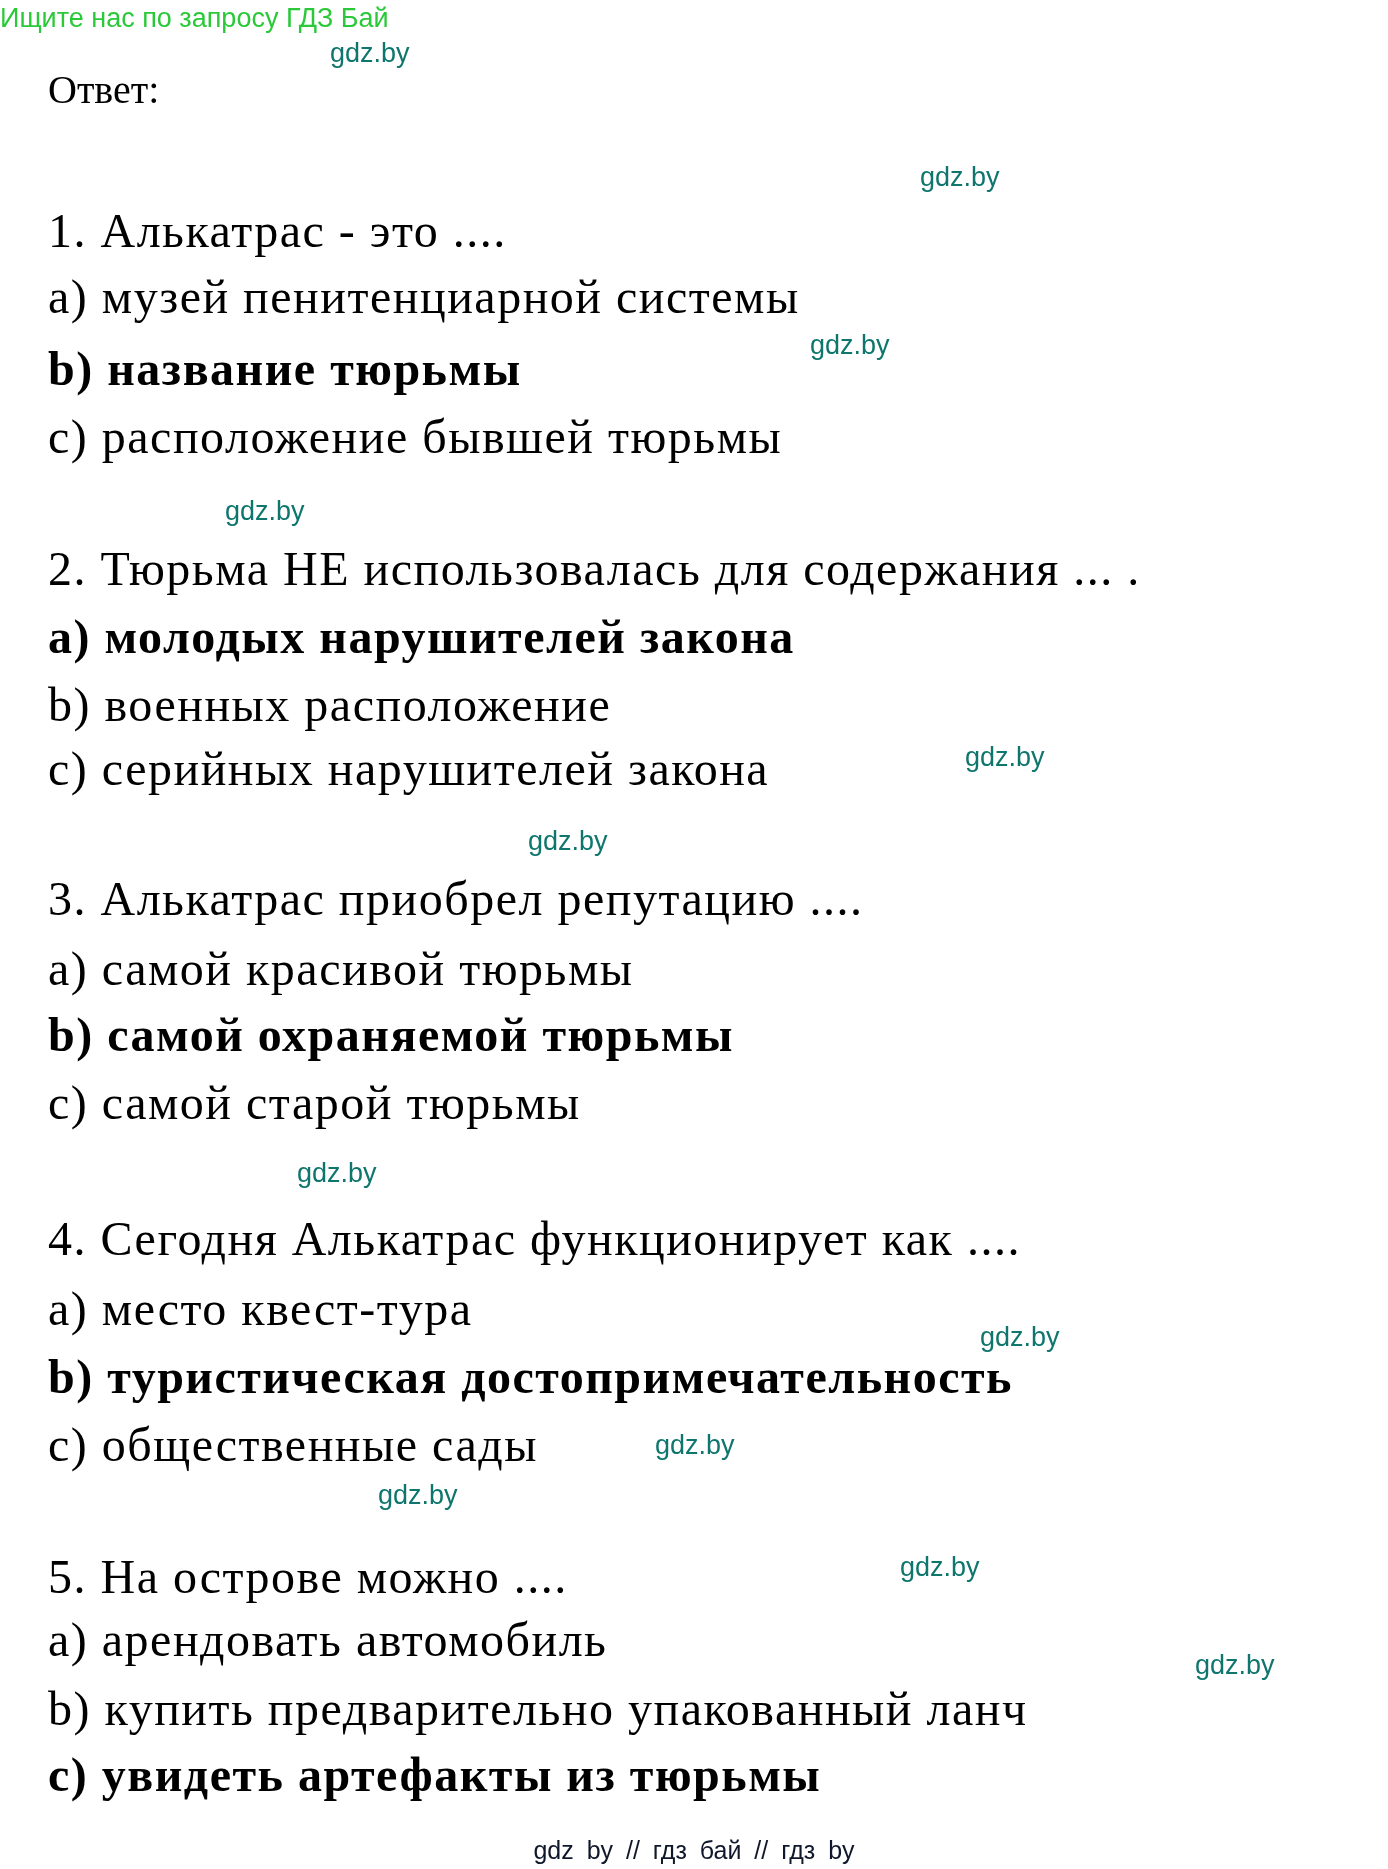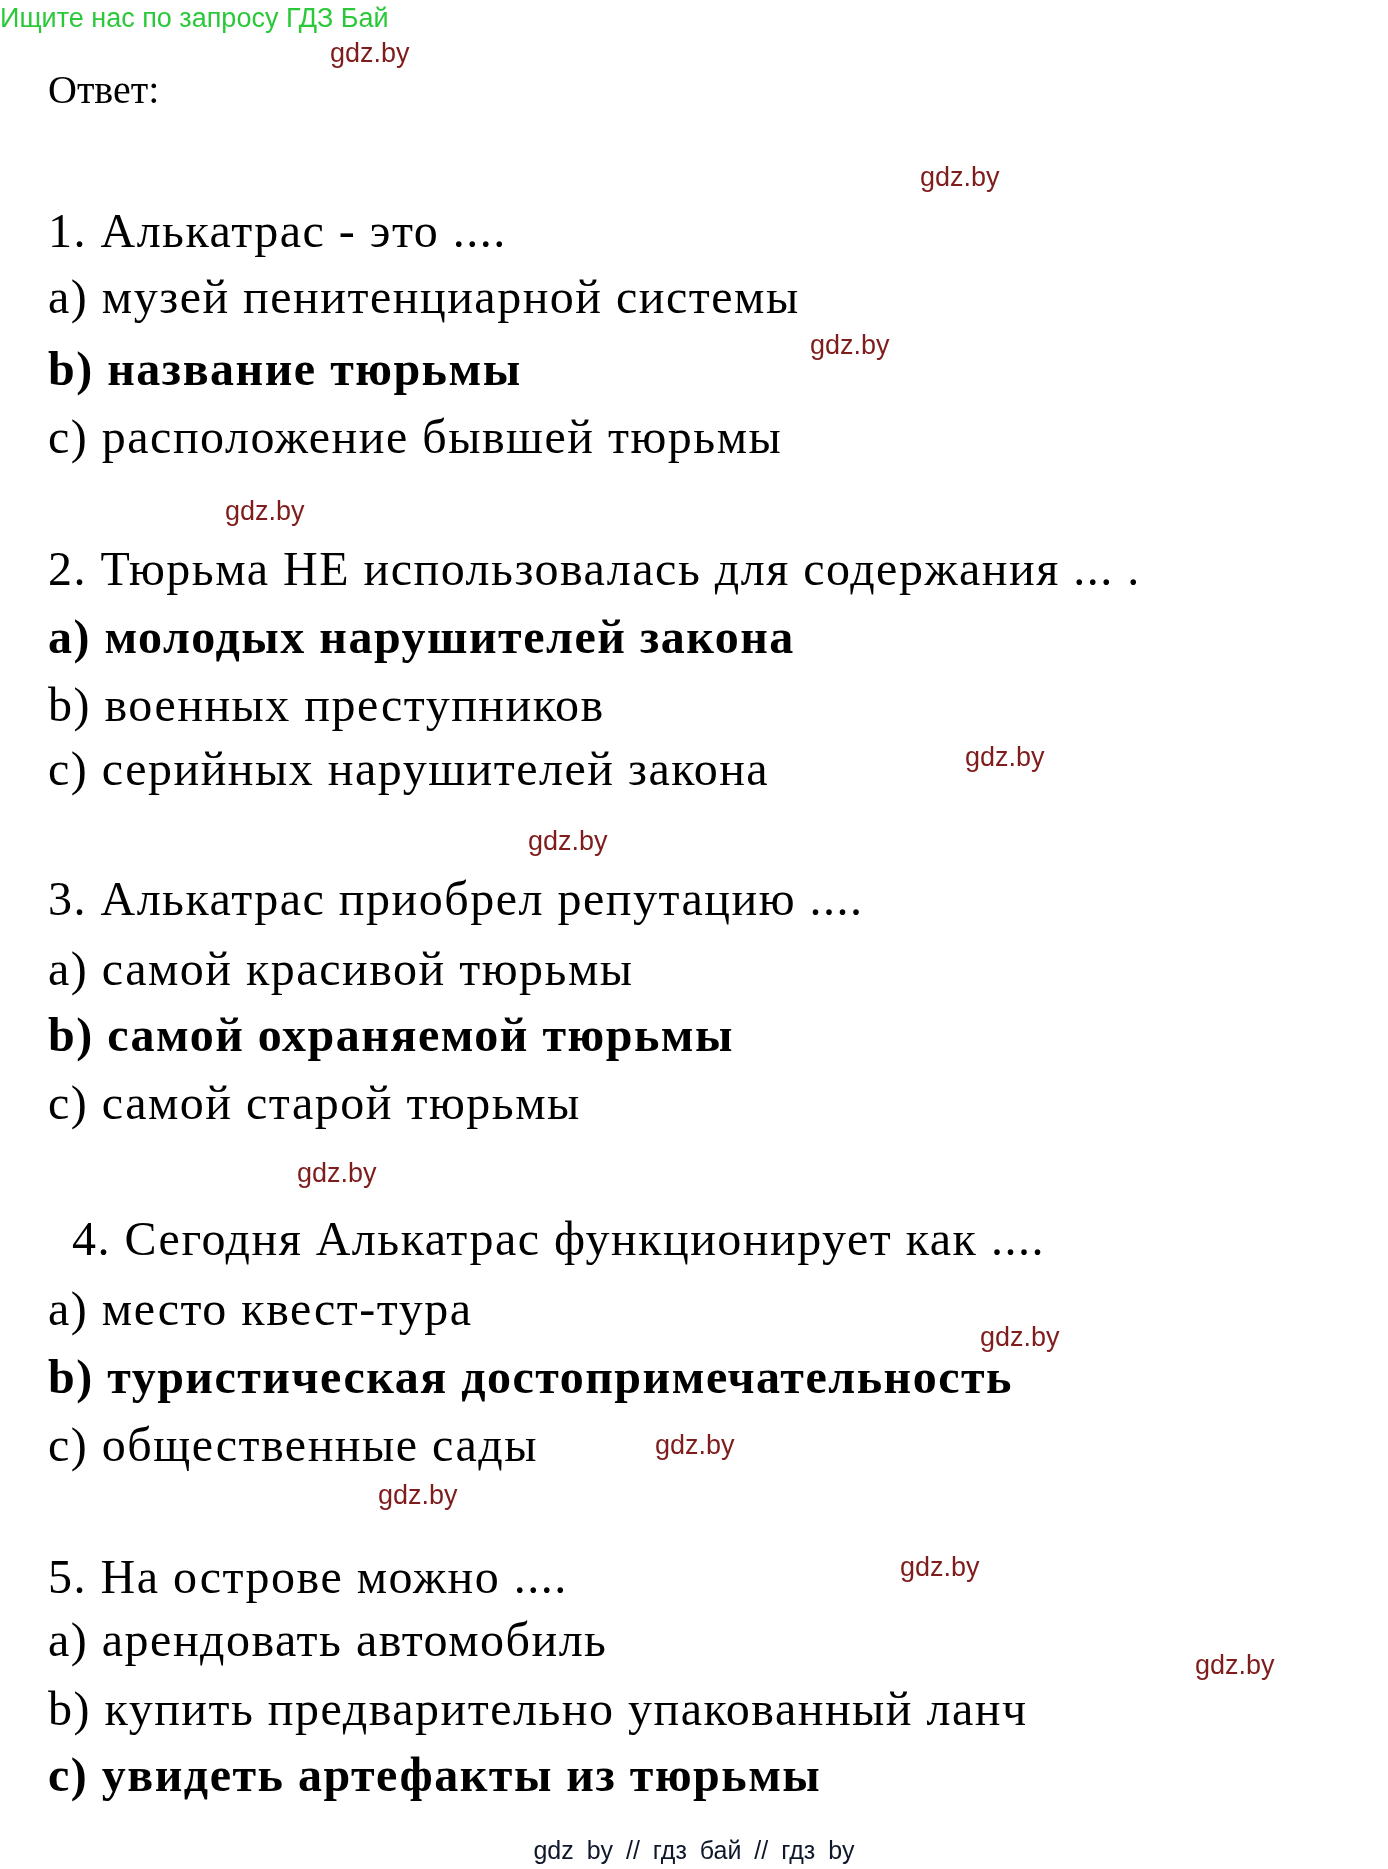"gdz.by" .wm { color: #7f1d1d -> #0f766e }
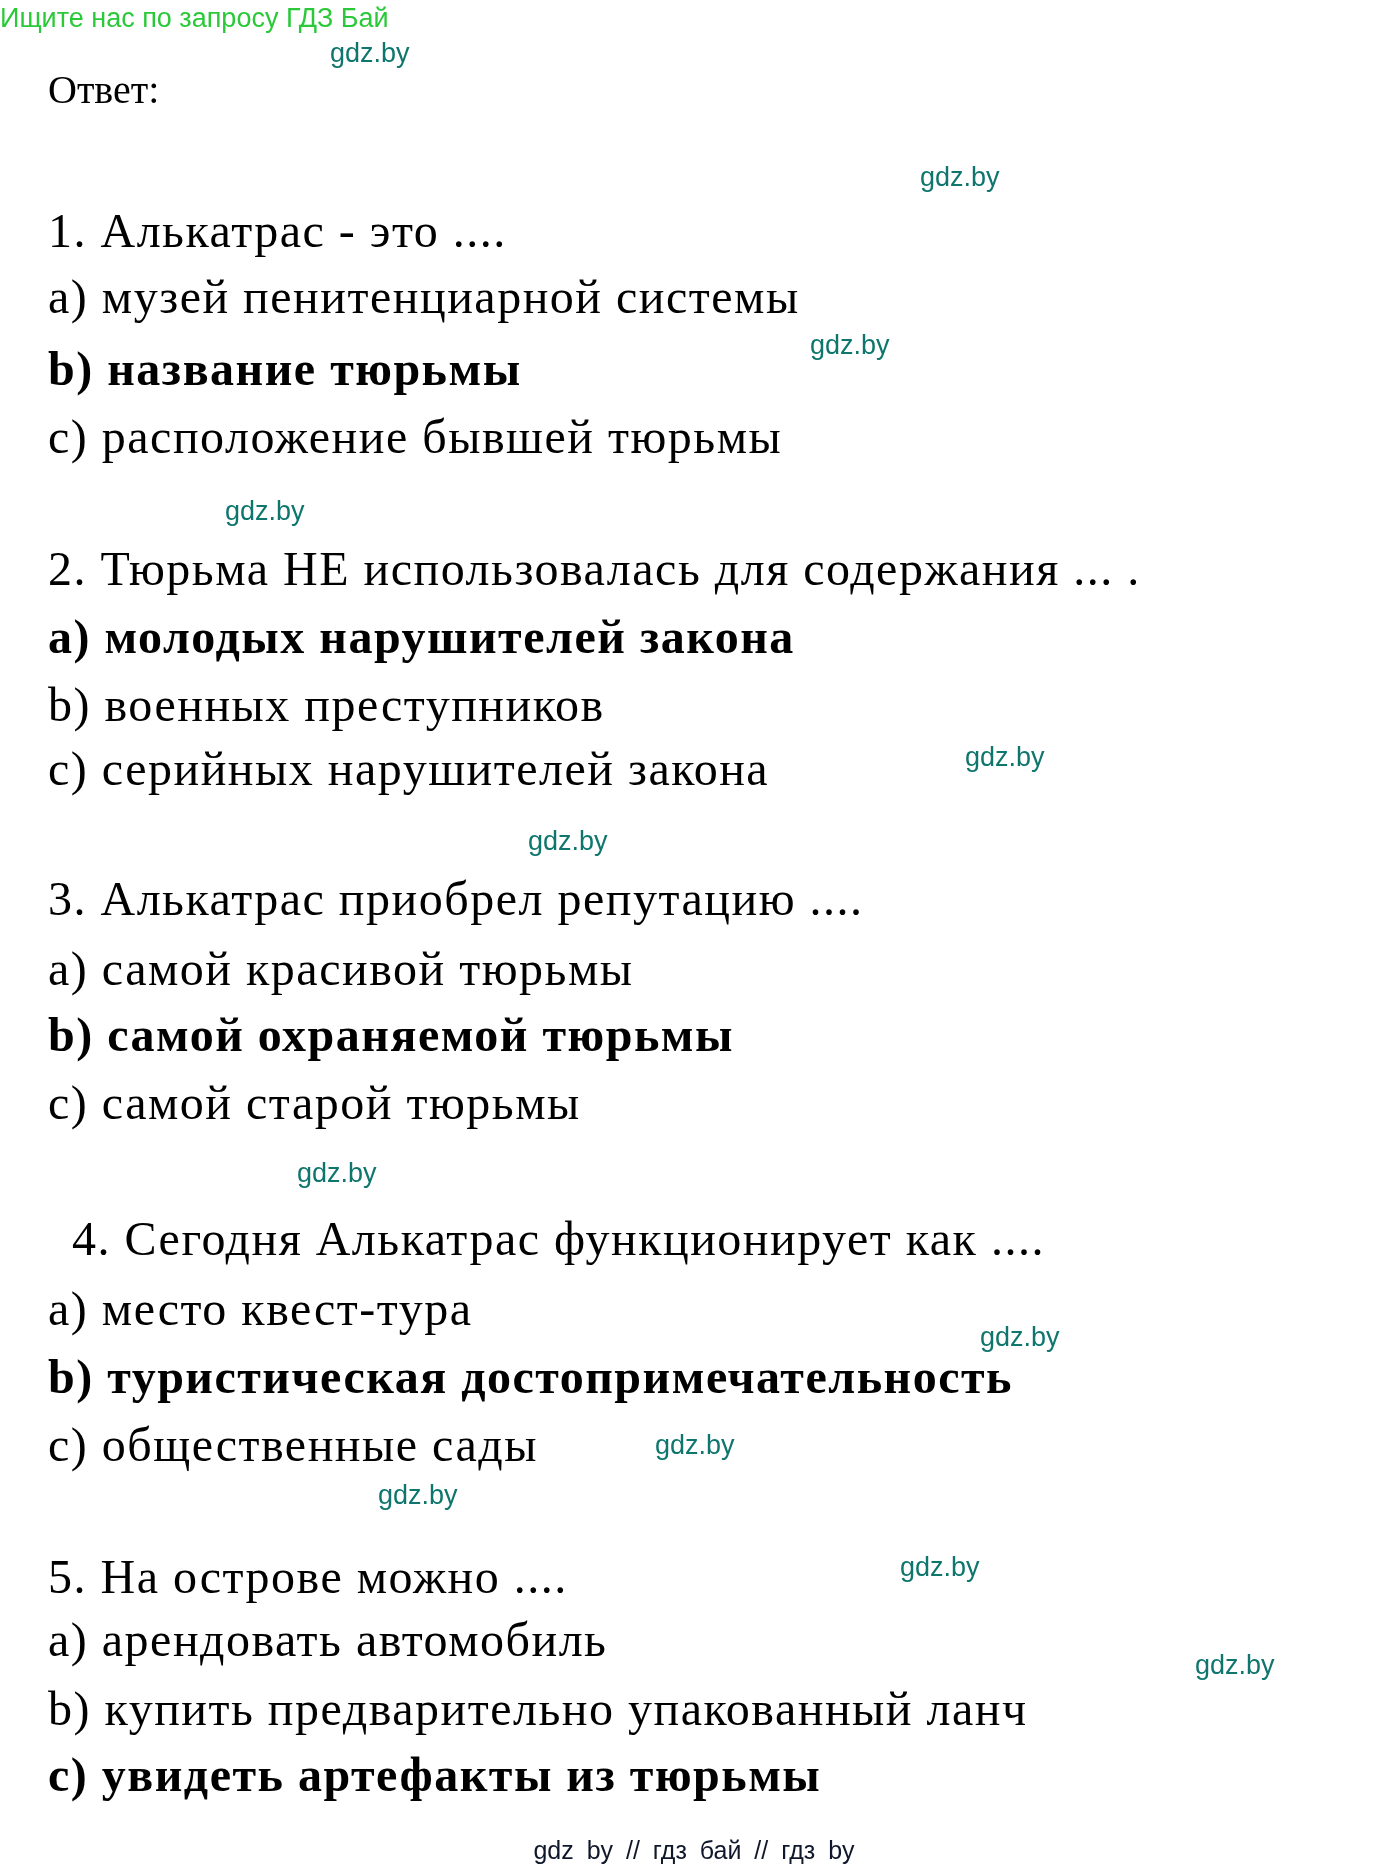"b) военных преступников" div.line { text: преступников -> расположение }
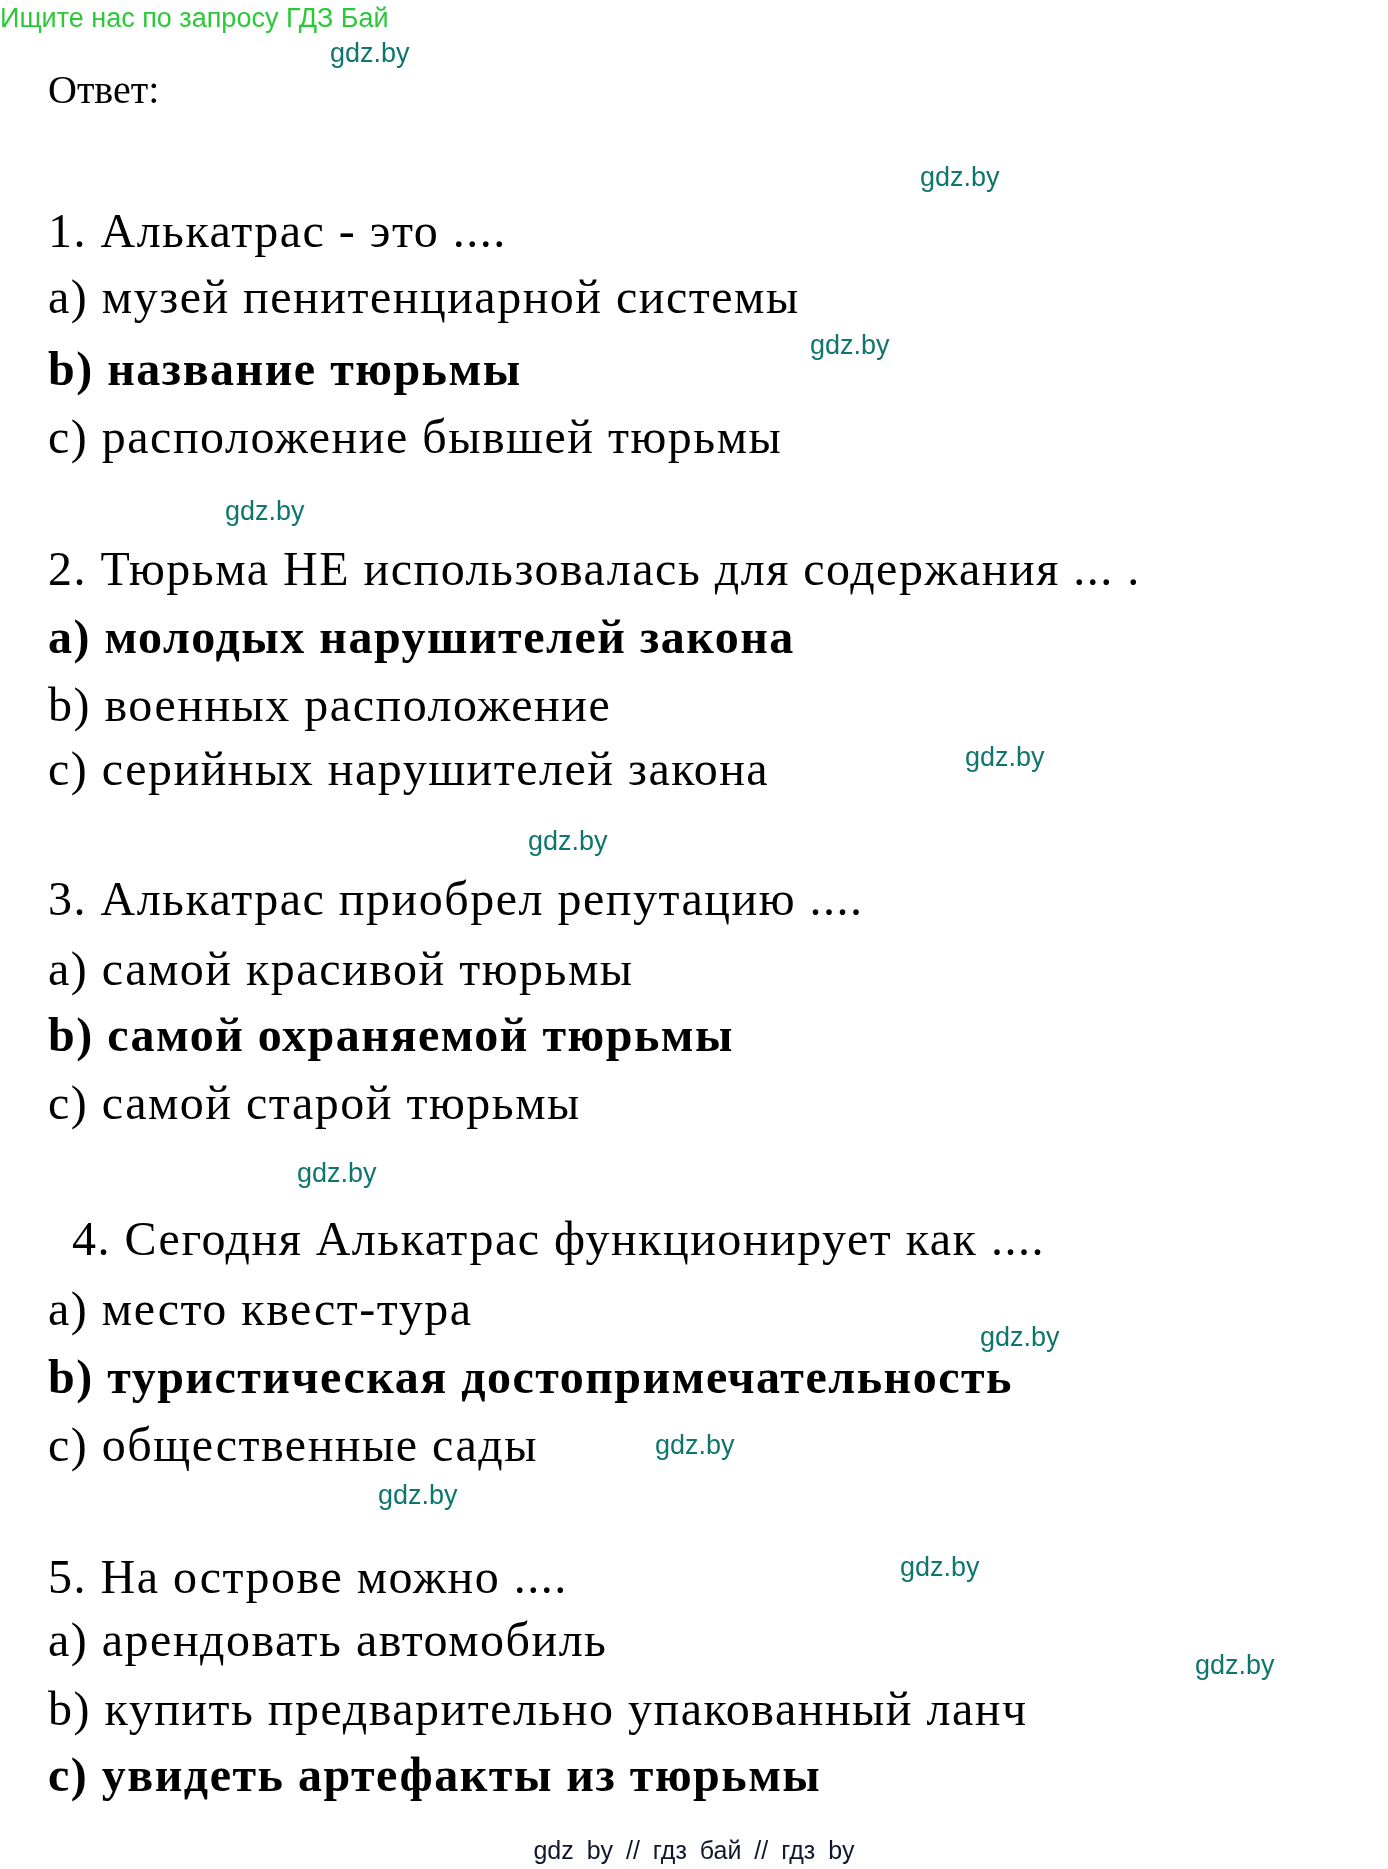"4. Сегодня Алькатрас функционирует как" div.line { margin-left: 24px -> none }
